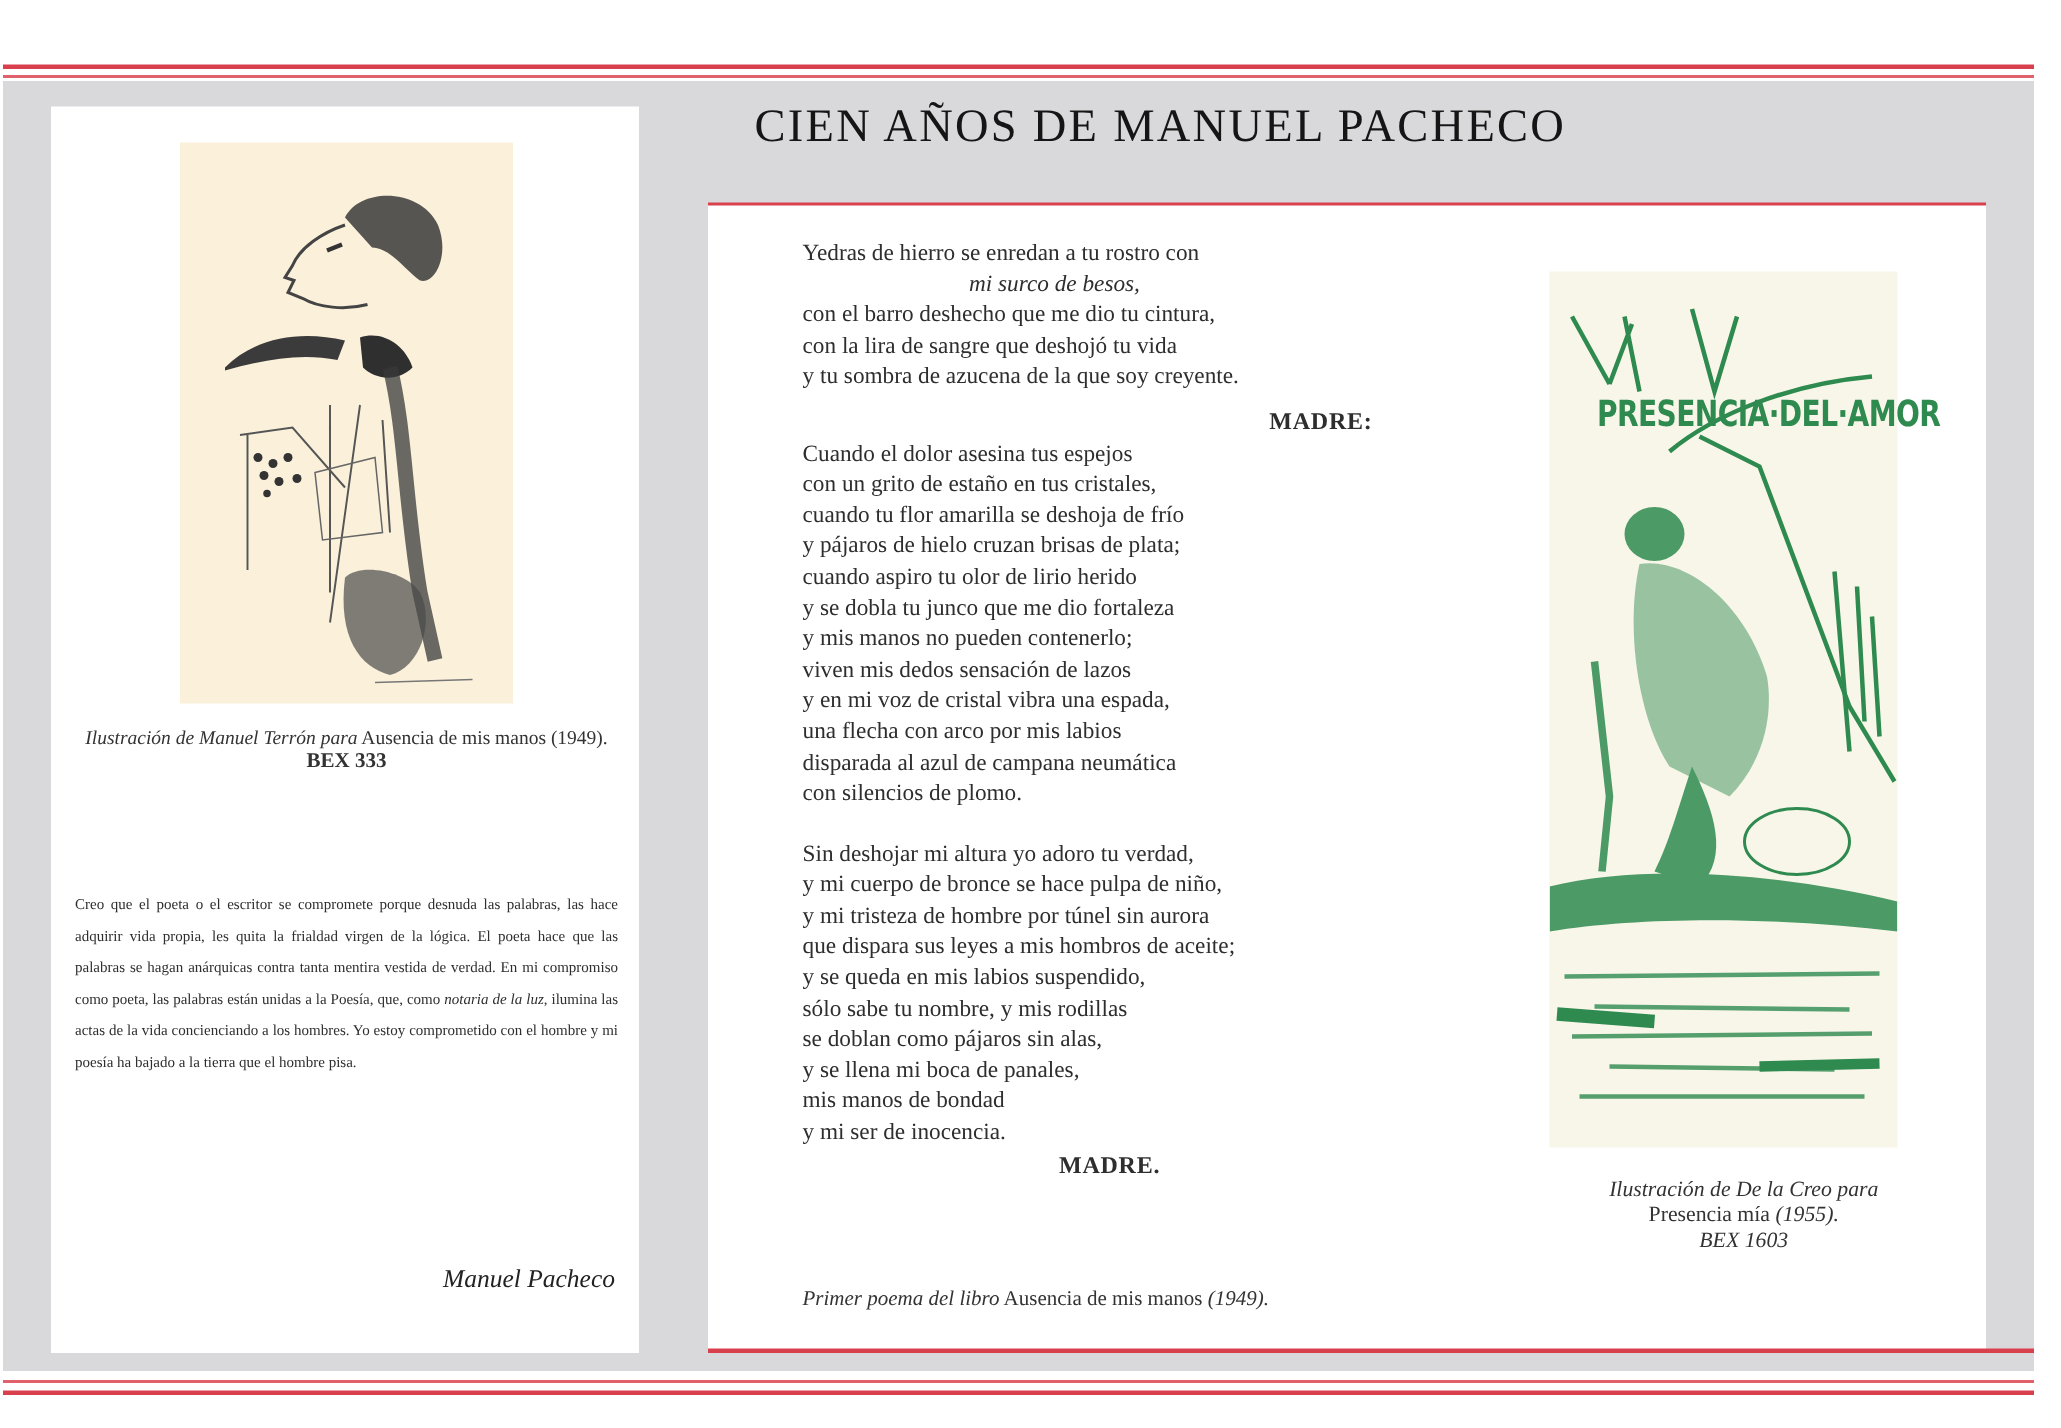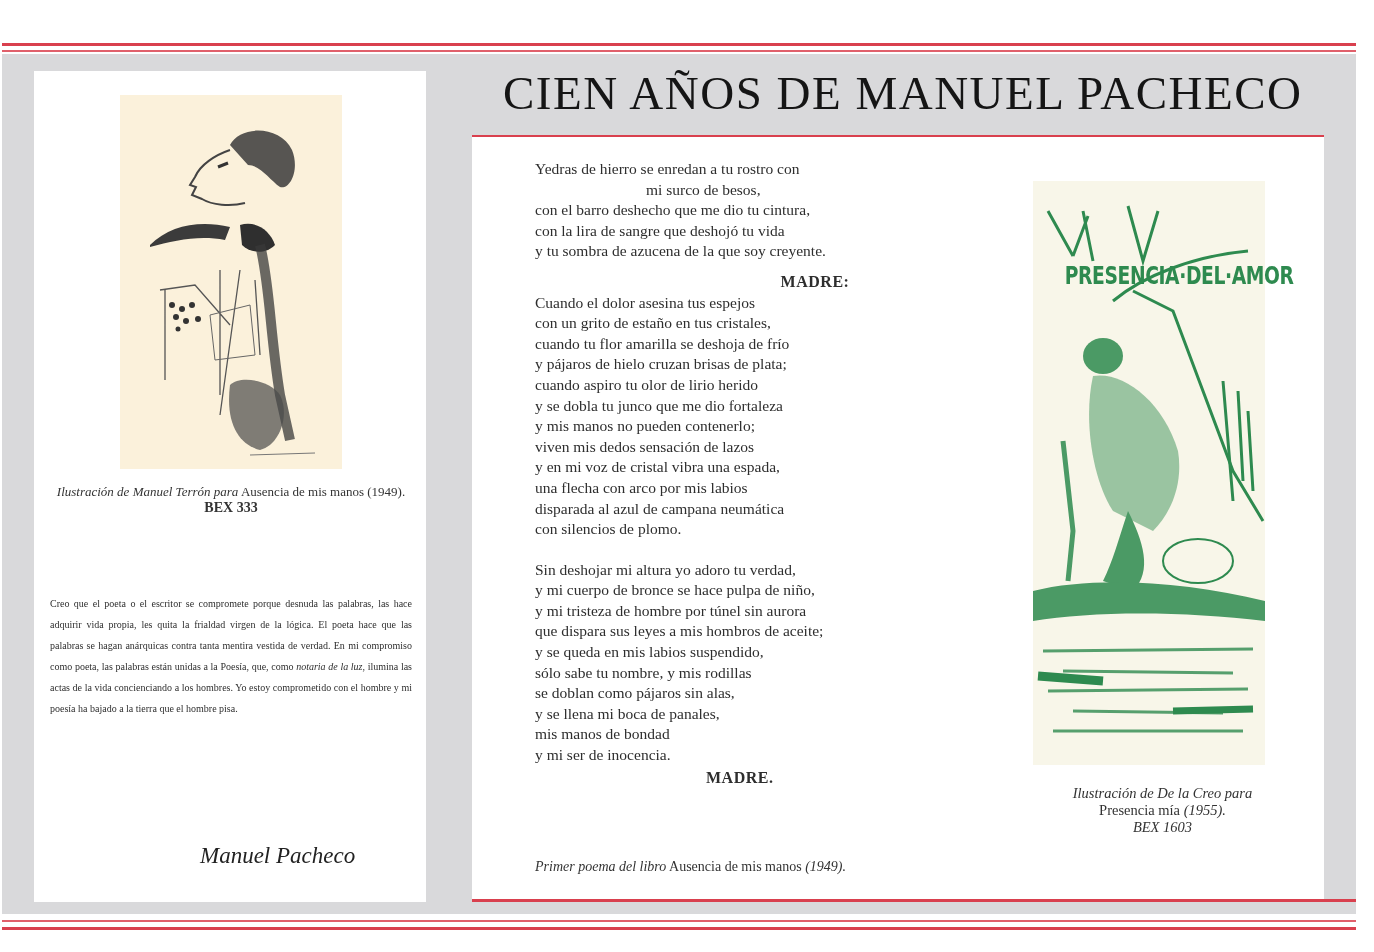"CIEN AÑOS DE MANUEL PACHECO" .title { font-size: 47px -> 31px }
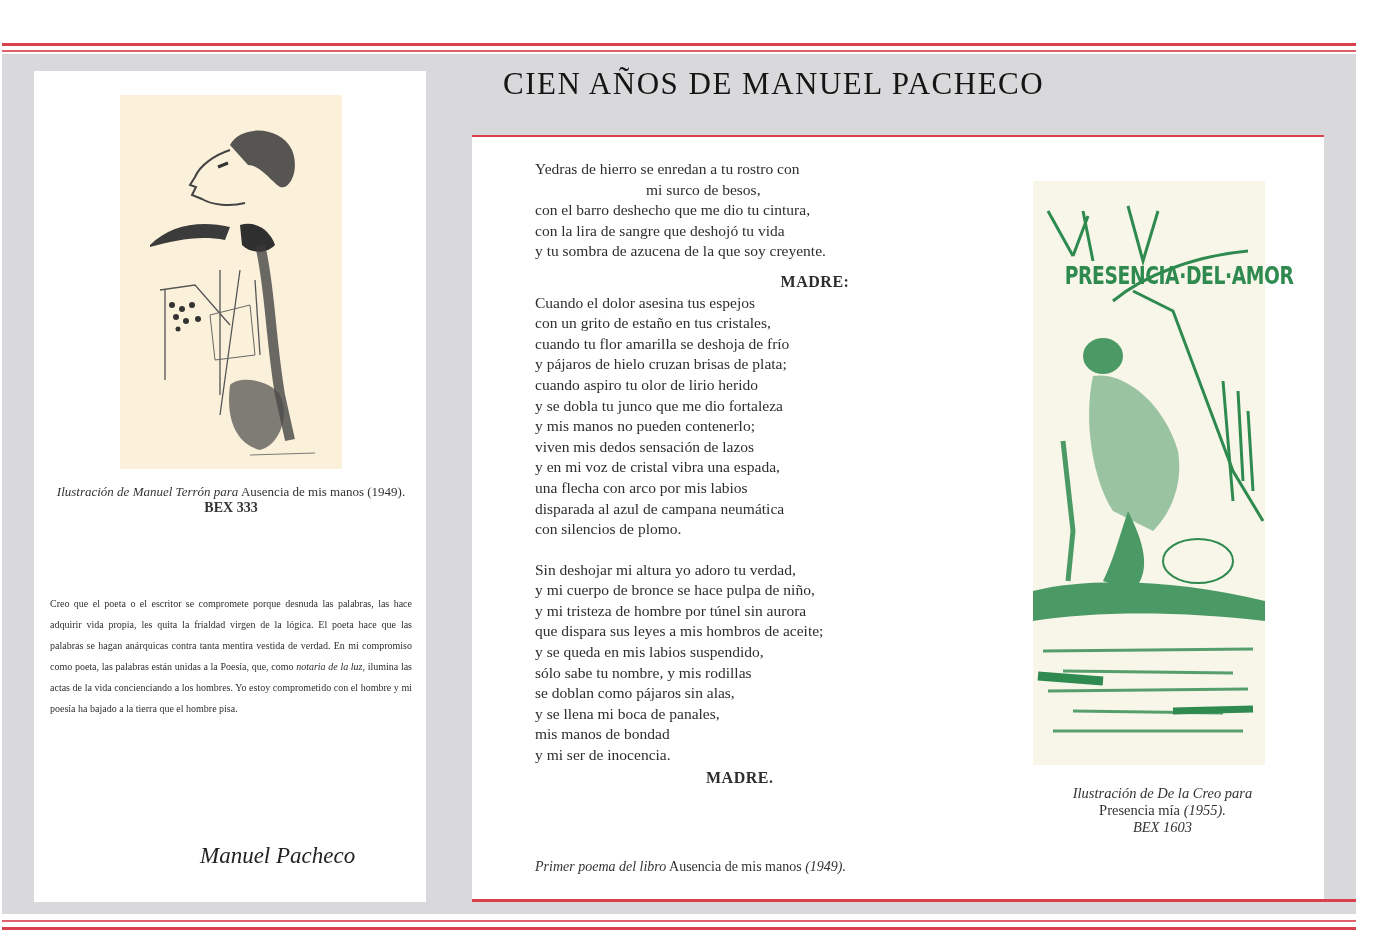"mi surco de besos," .poem .indent { font-style: none -> italic }
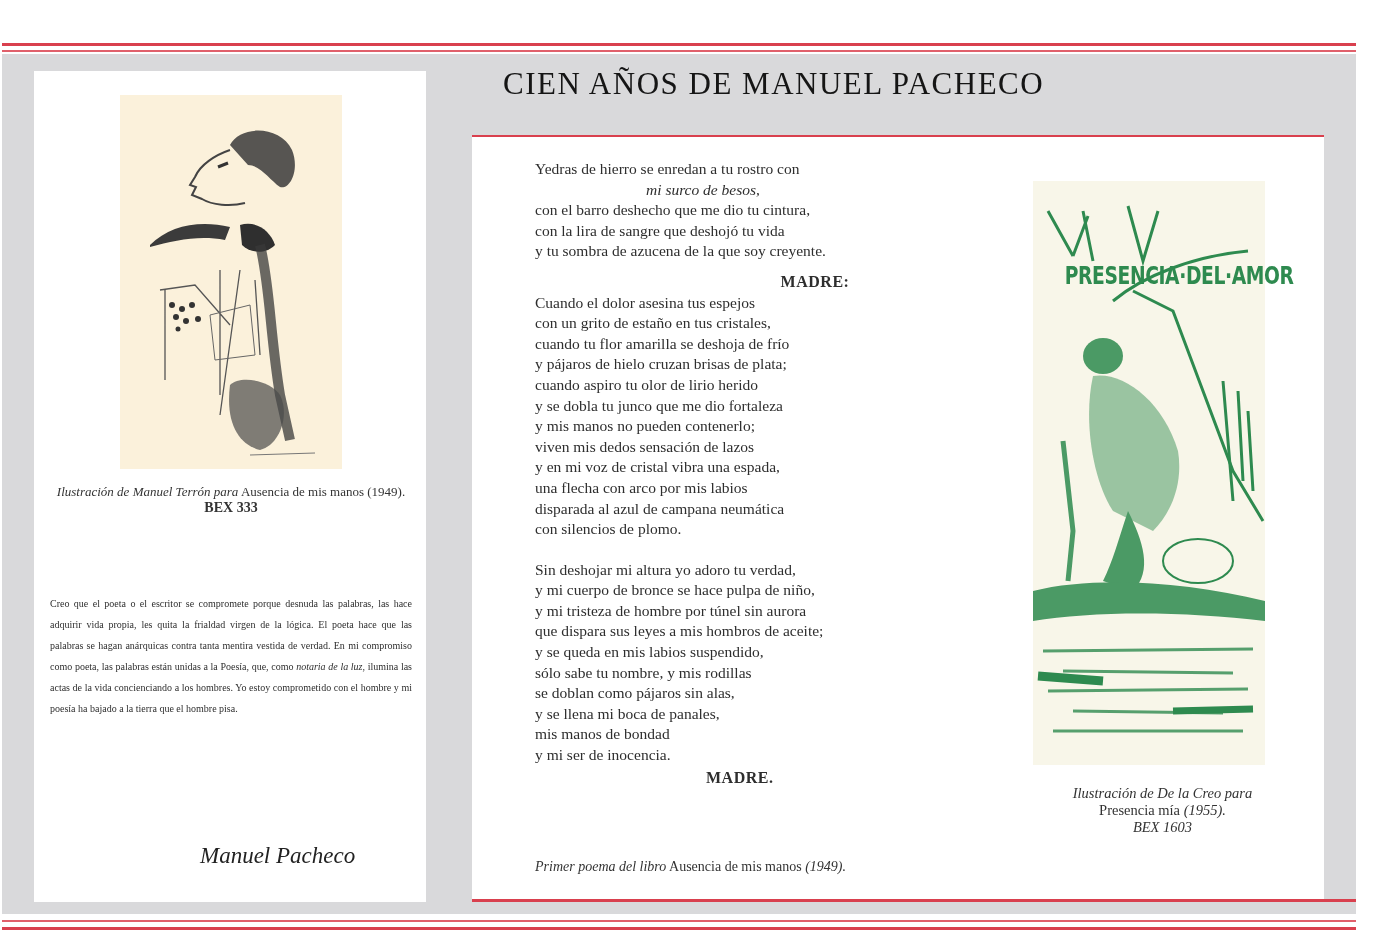"MADRE:" .poem .heading { text-align: center -> right }
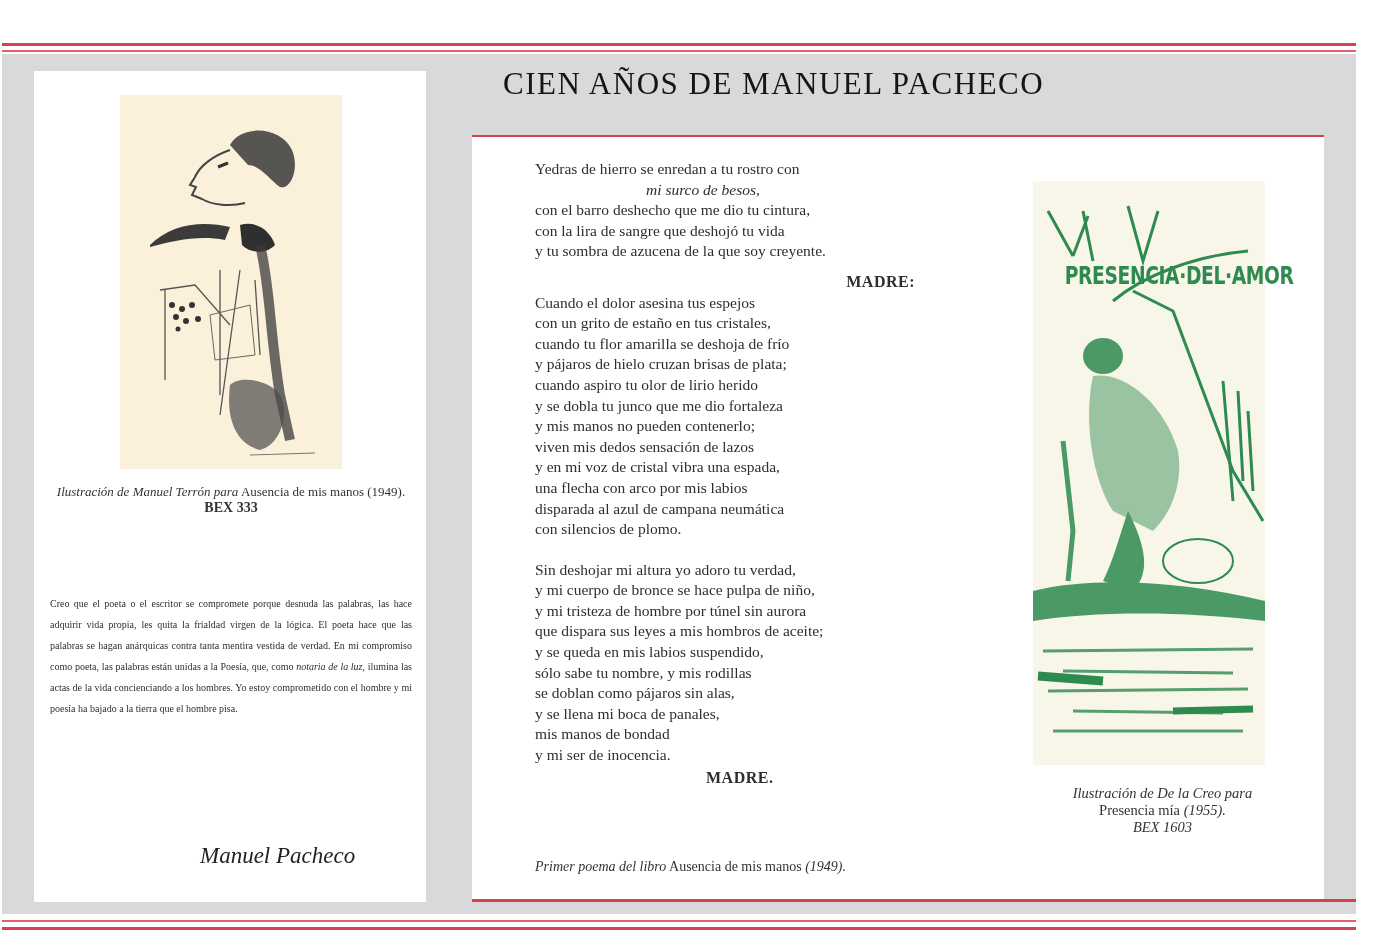"Manuel Pacheco" .signature { font-size: 23px -> 17px; text-align: none -> right }
